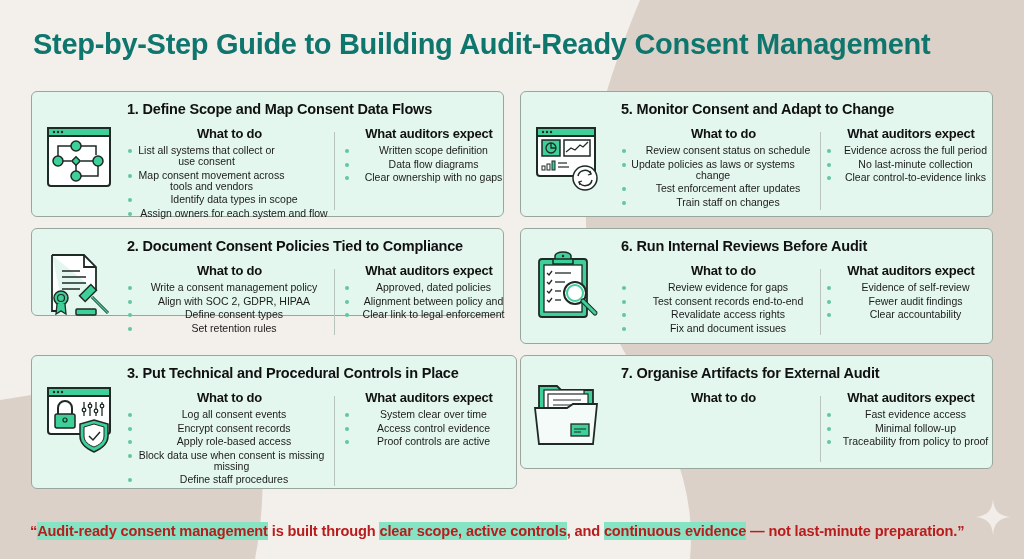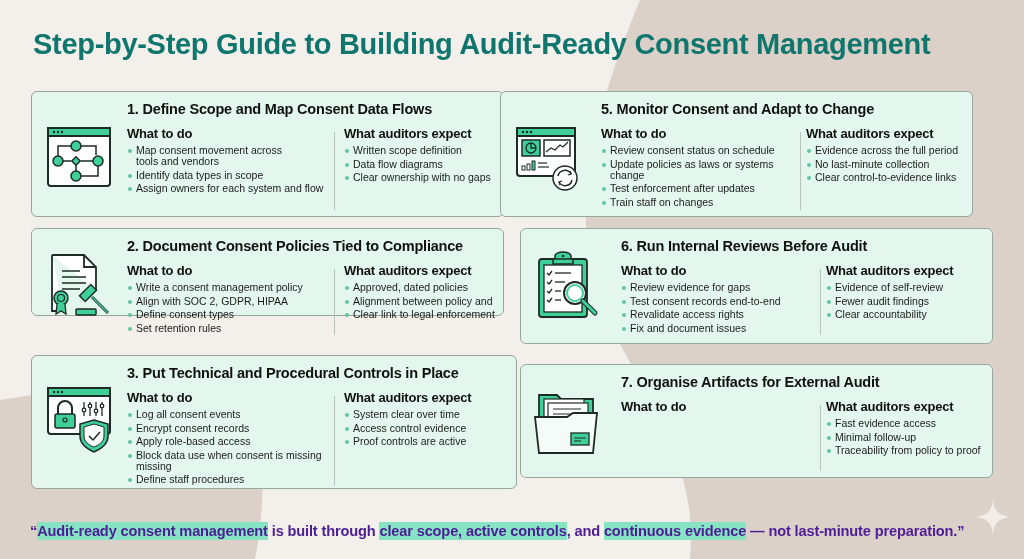"1. Define Scope and Map" .card { text-align: none -> center }
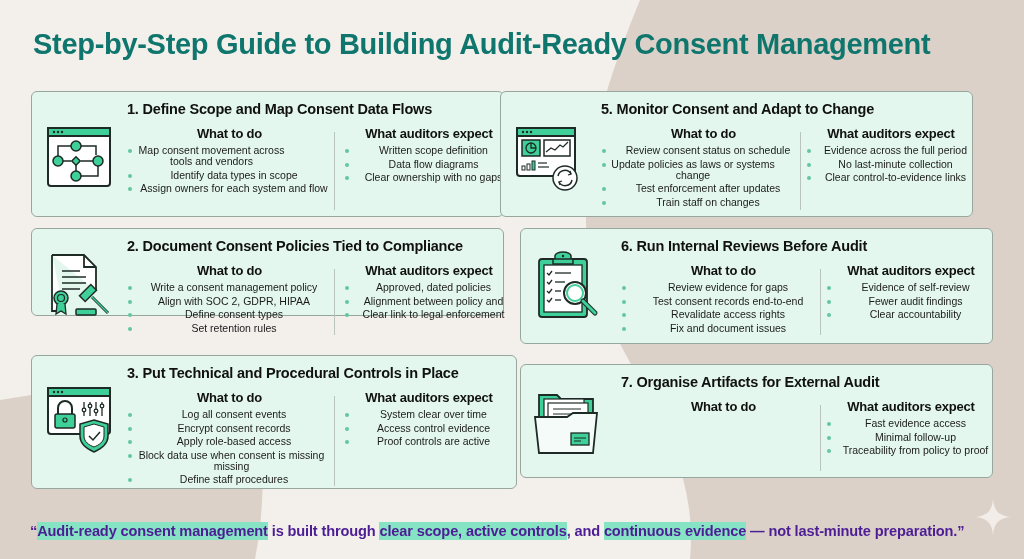"5. Monitor Consent and Adapt" div.card { left: 500px -> 520px }
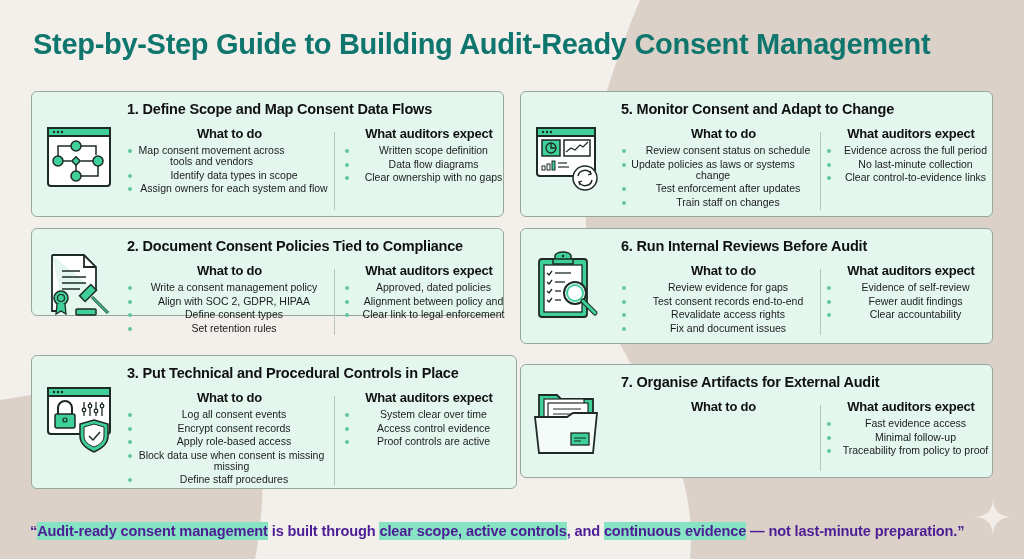"List all systems that collect" li { html: none -> <li>List all systems that collect or use consent</li> }
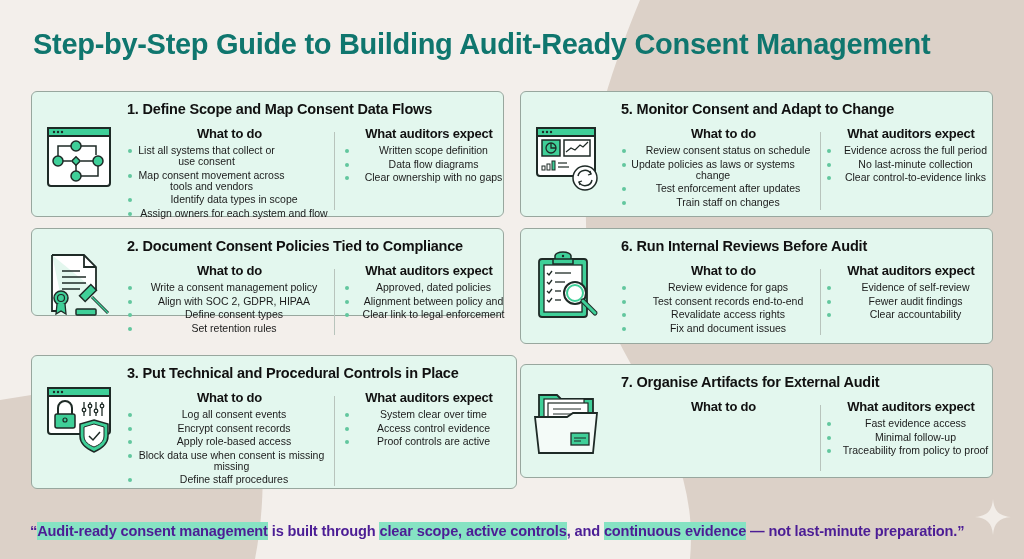"7. Organise Artifacts for External" div.card { margin-top: 9px -> none }
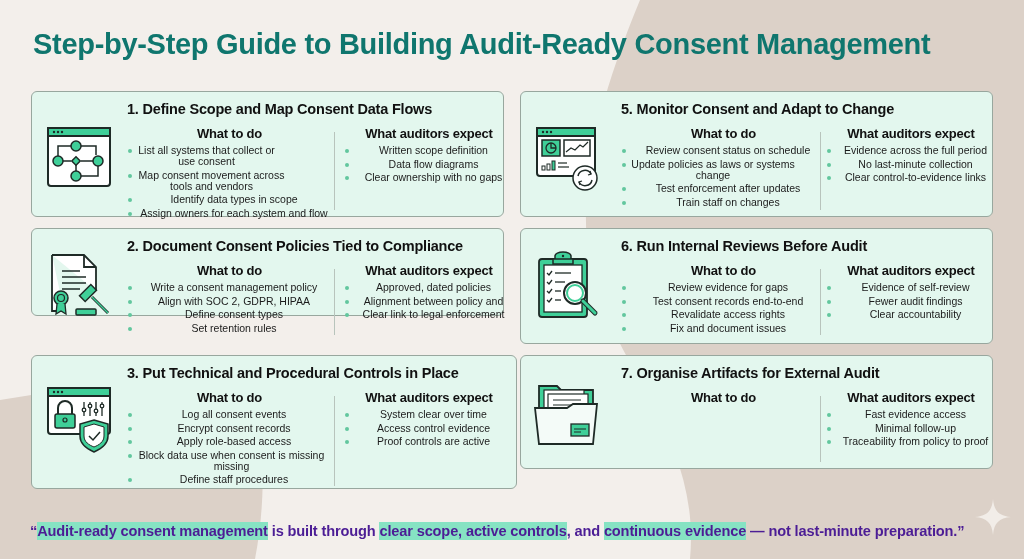"“Audit-ready consent management is built" .quote { color: #4c1d95 -> #b91c1c }
